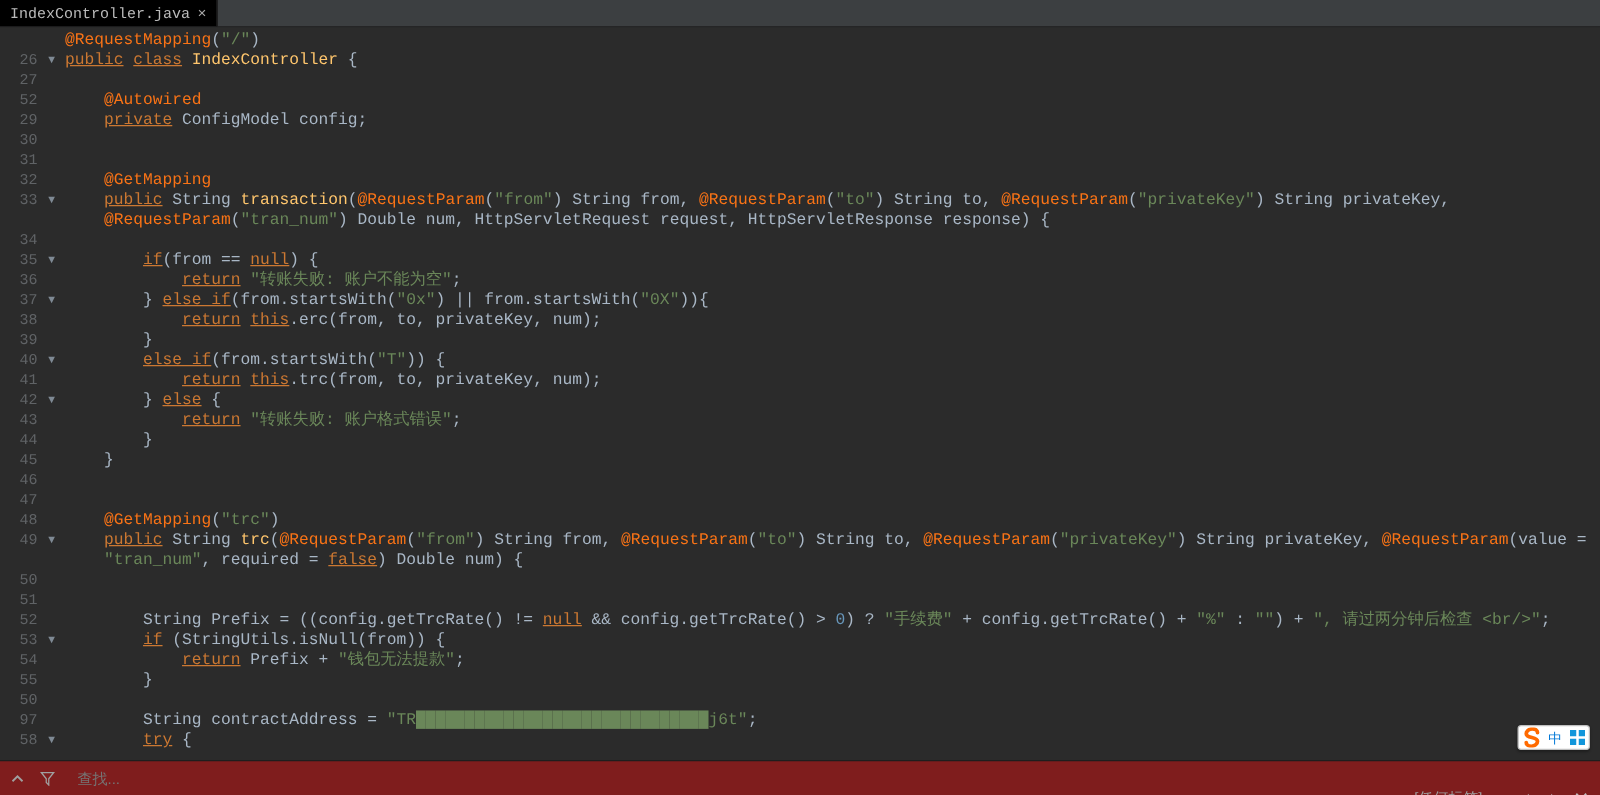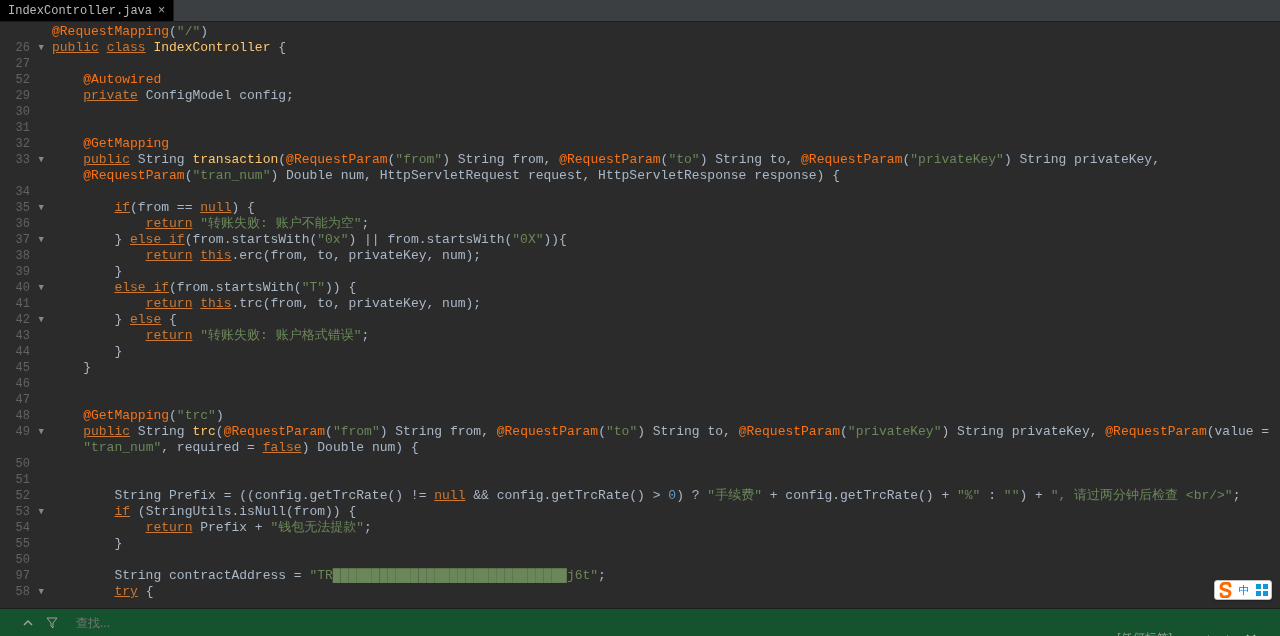"查找..." .status-bar { background: #14532d -> #7f1d1d; padding: 0 20px -> 0 6px }
